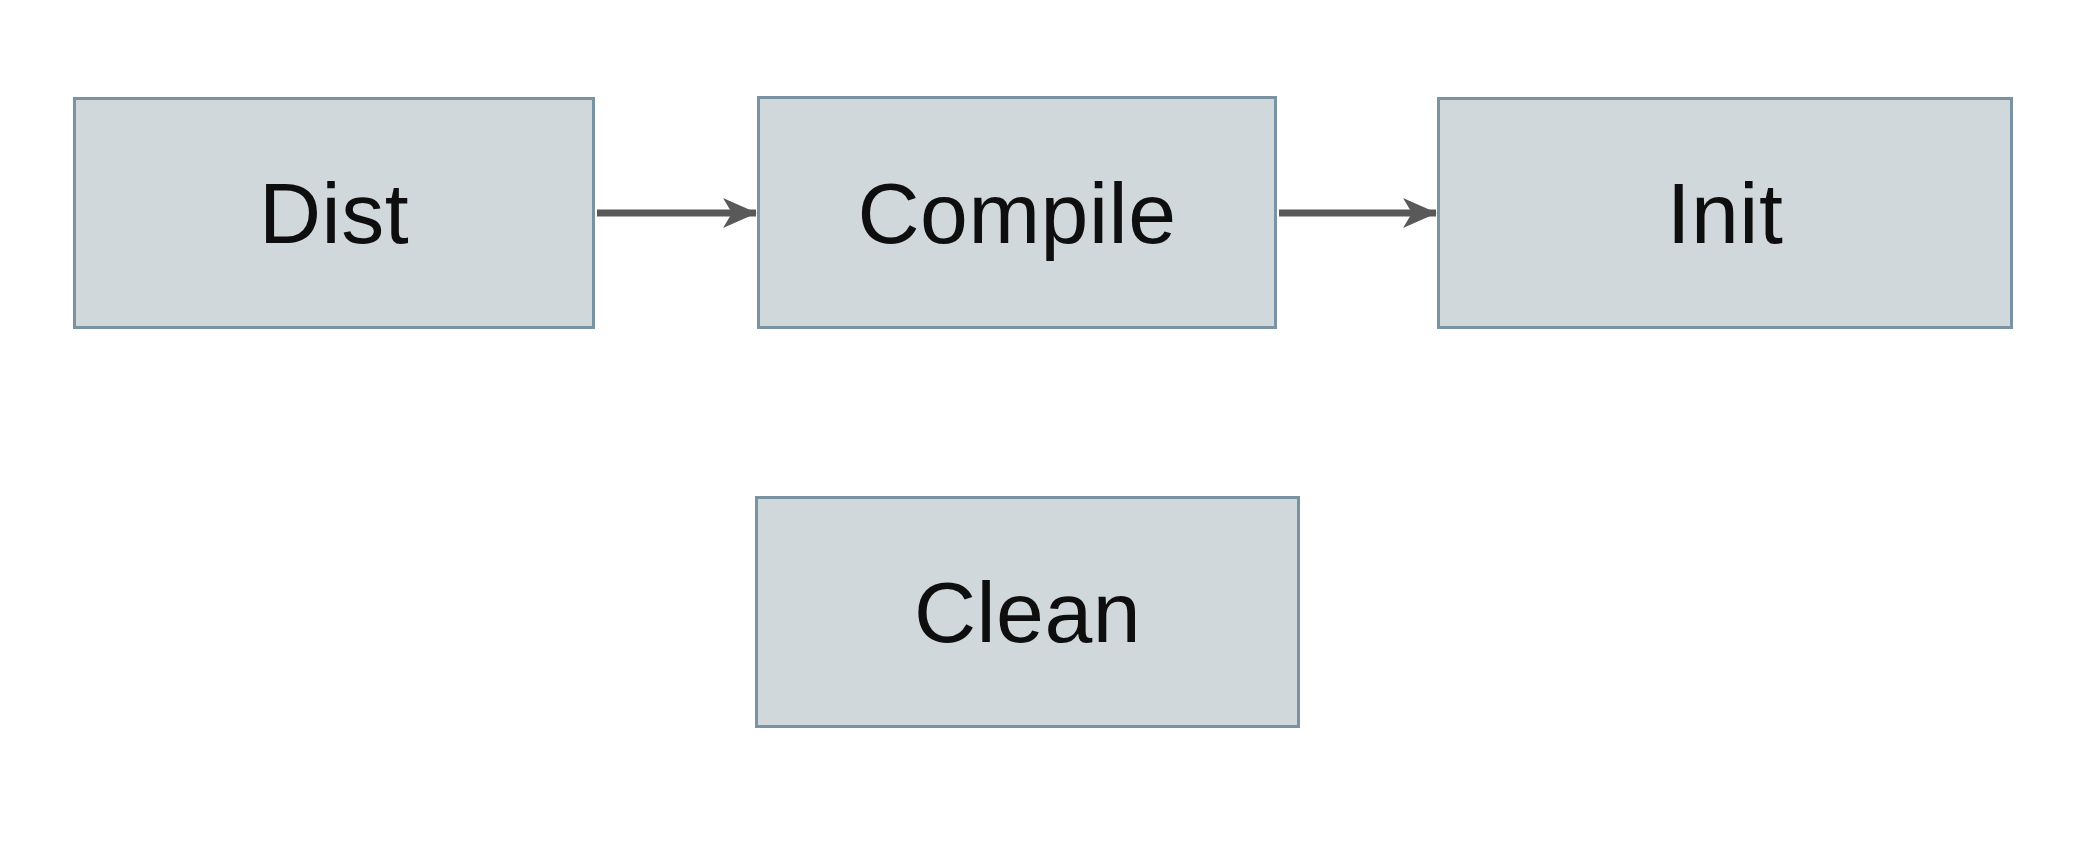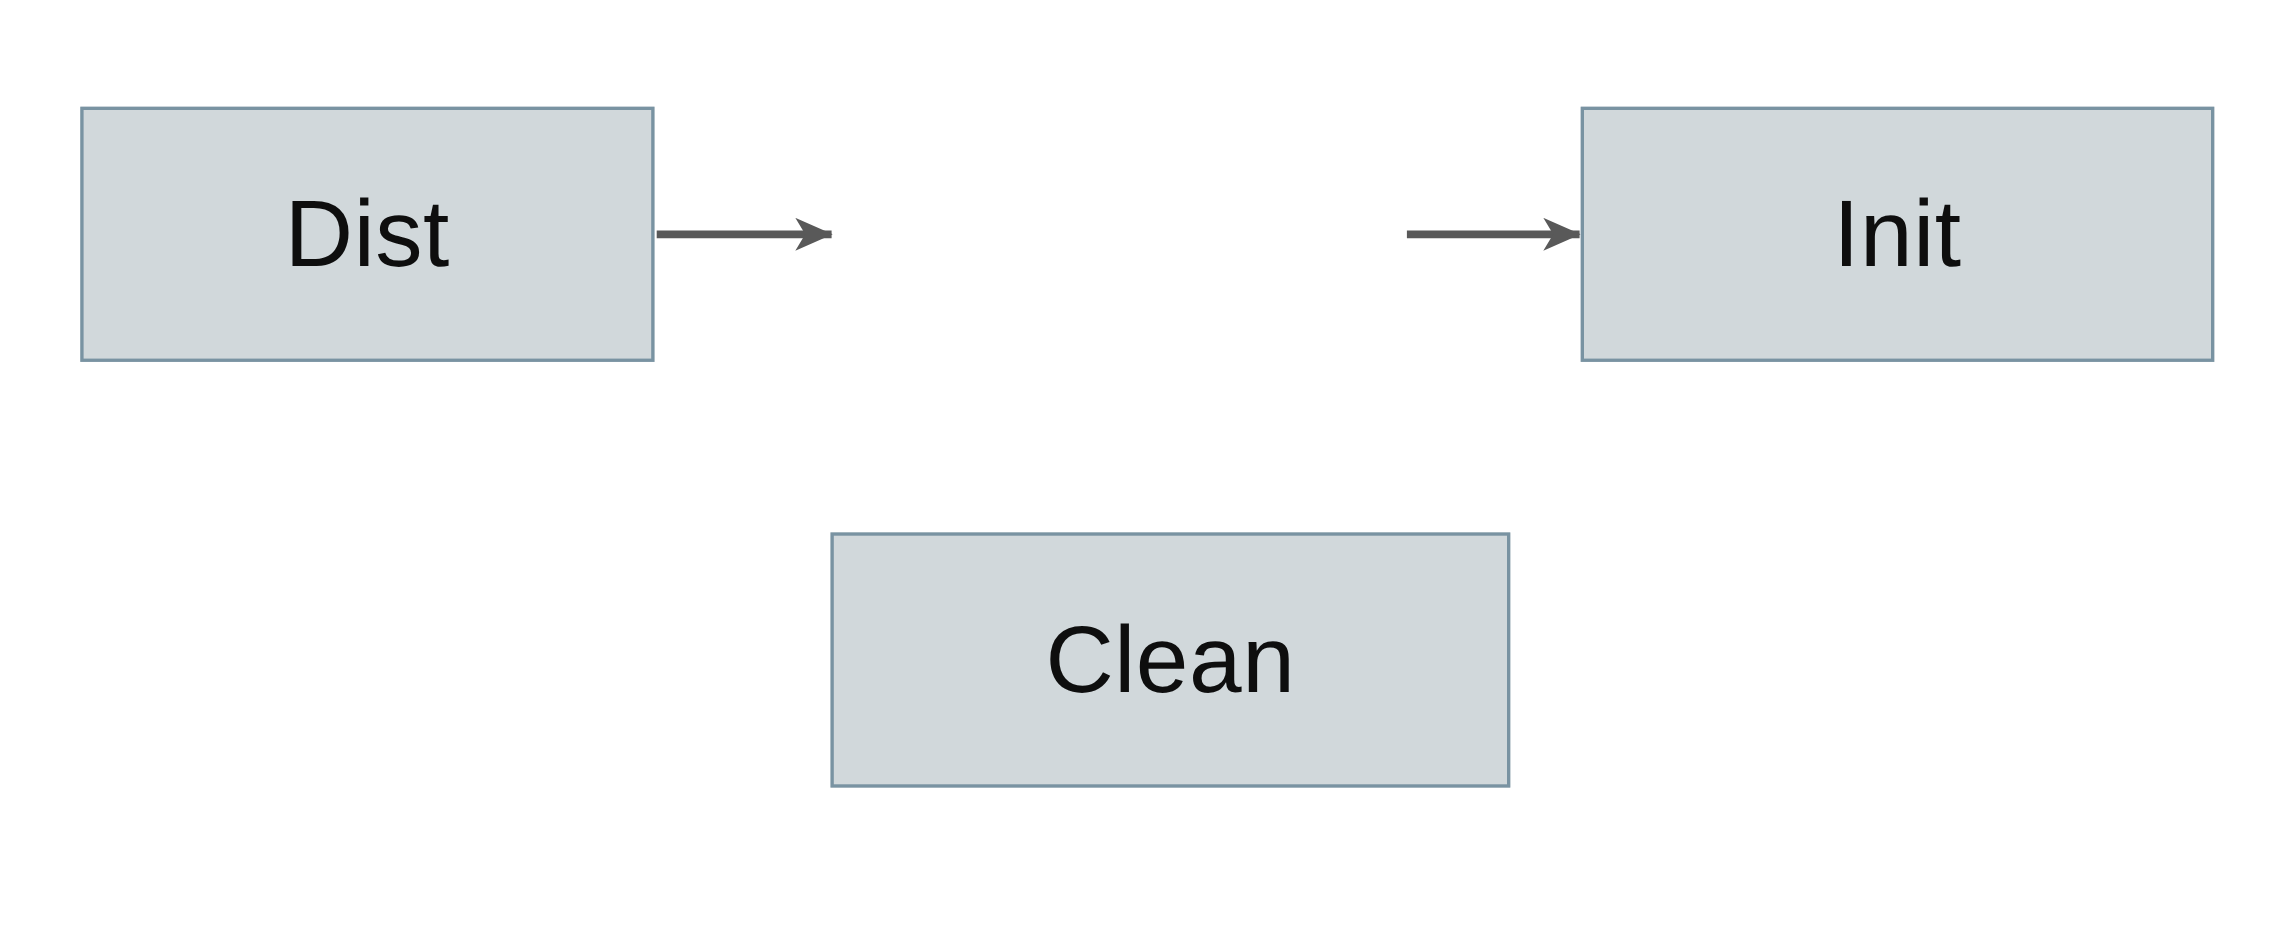"Compile" div.node { html: none -> <div> <span>Compile</span> </div> }
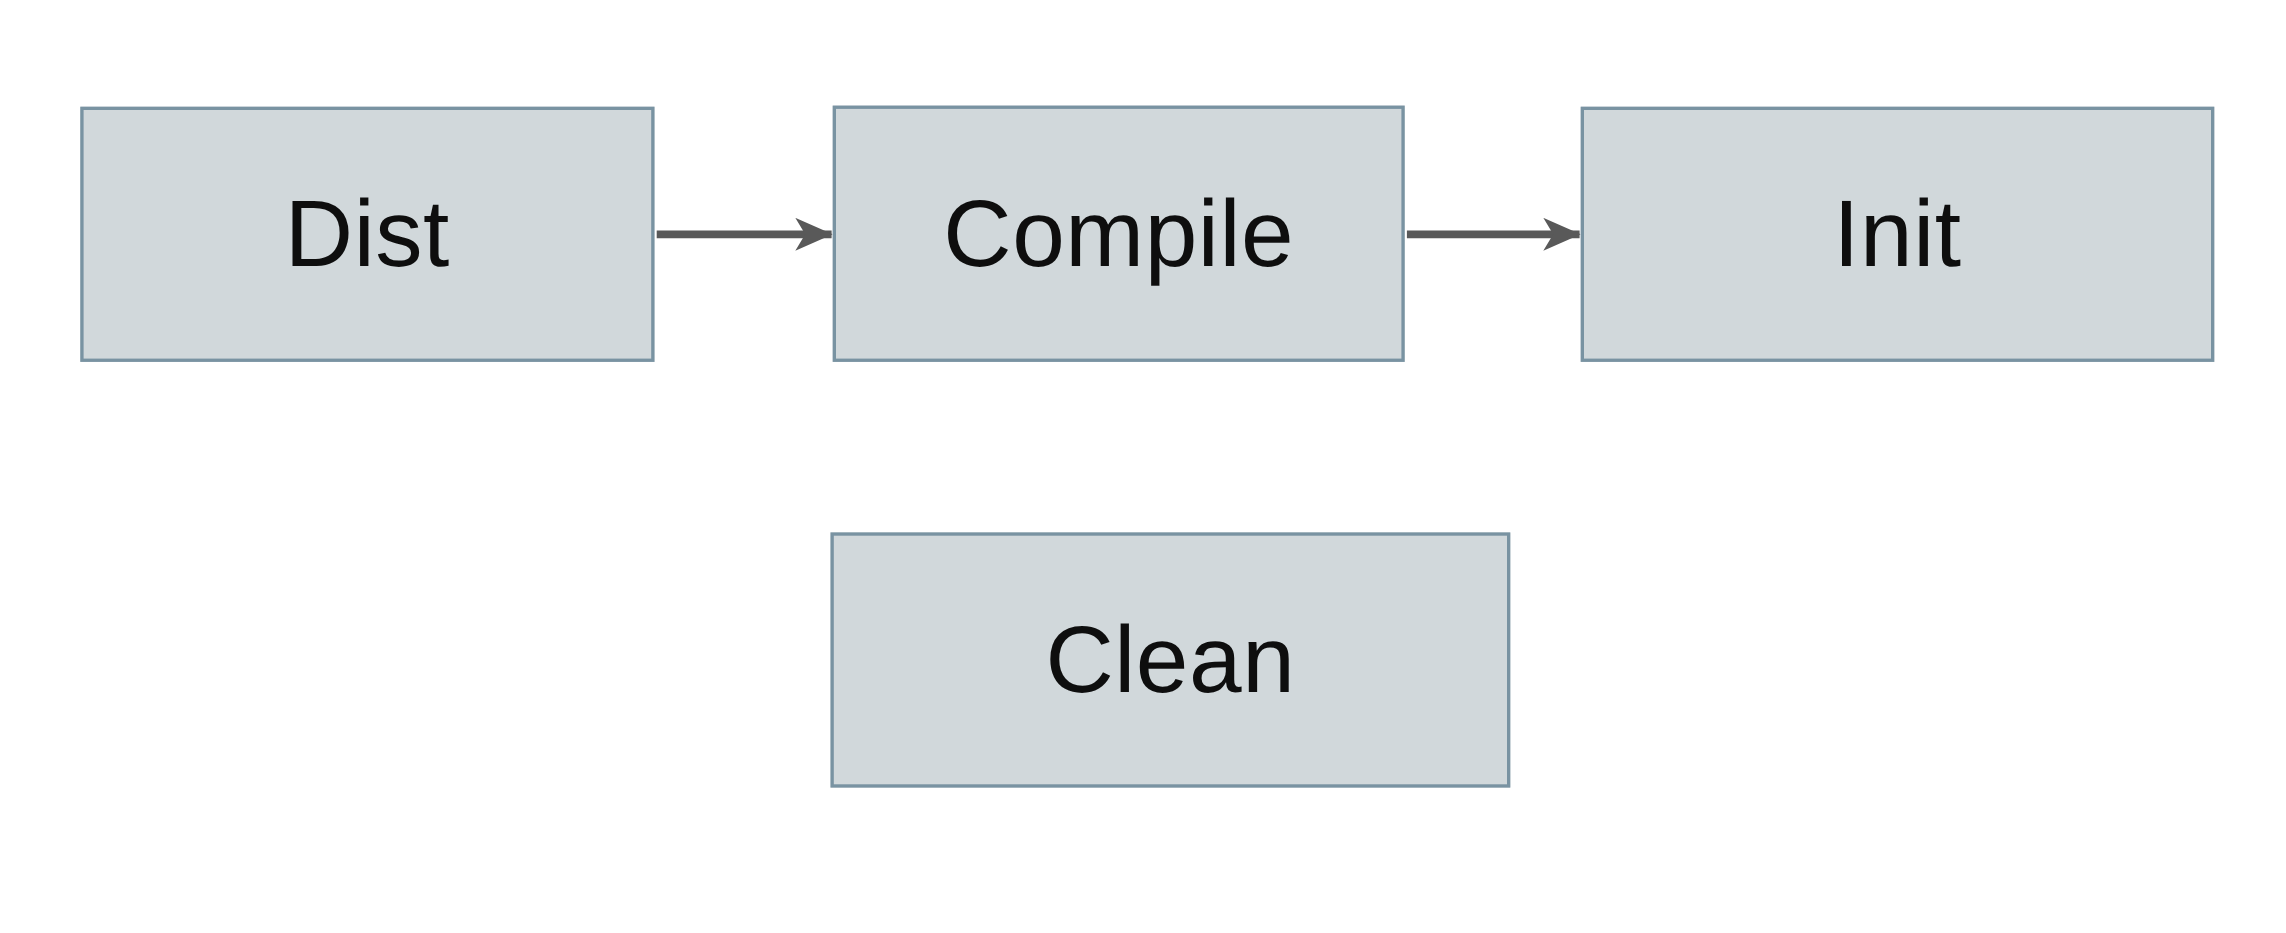"Clean" #node-clean { top: 484px -> 496px; width: 618px -> 545px }
